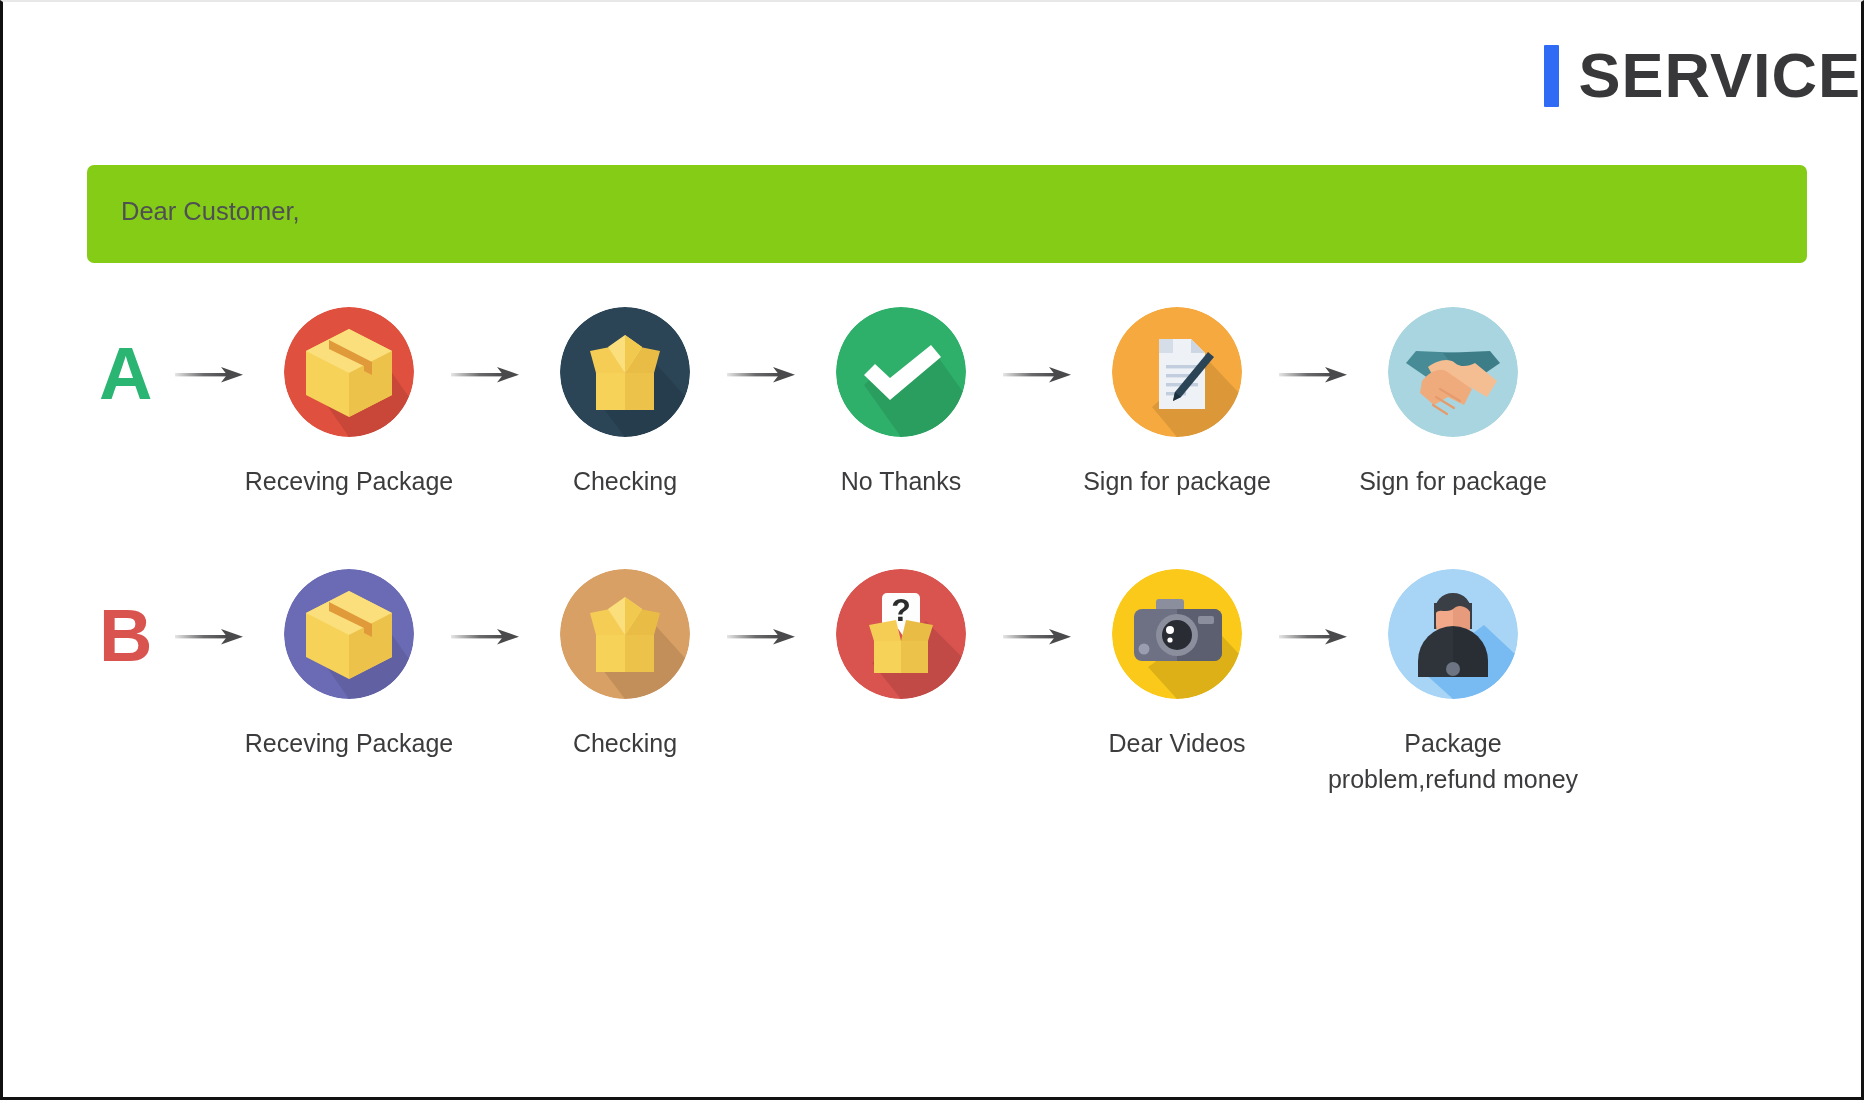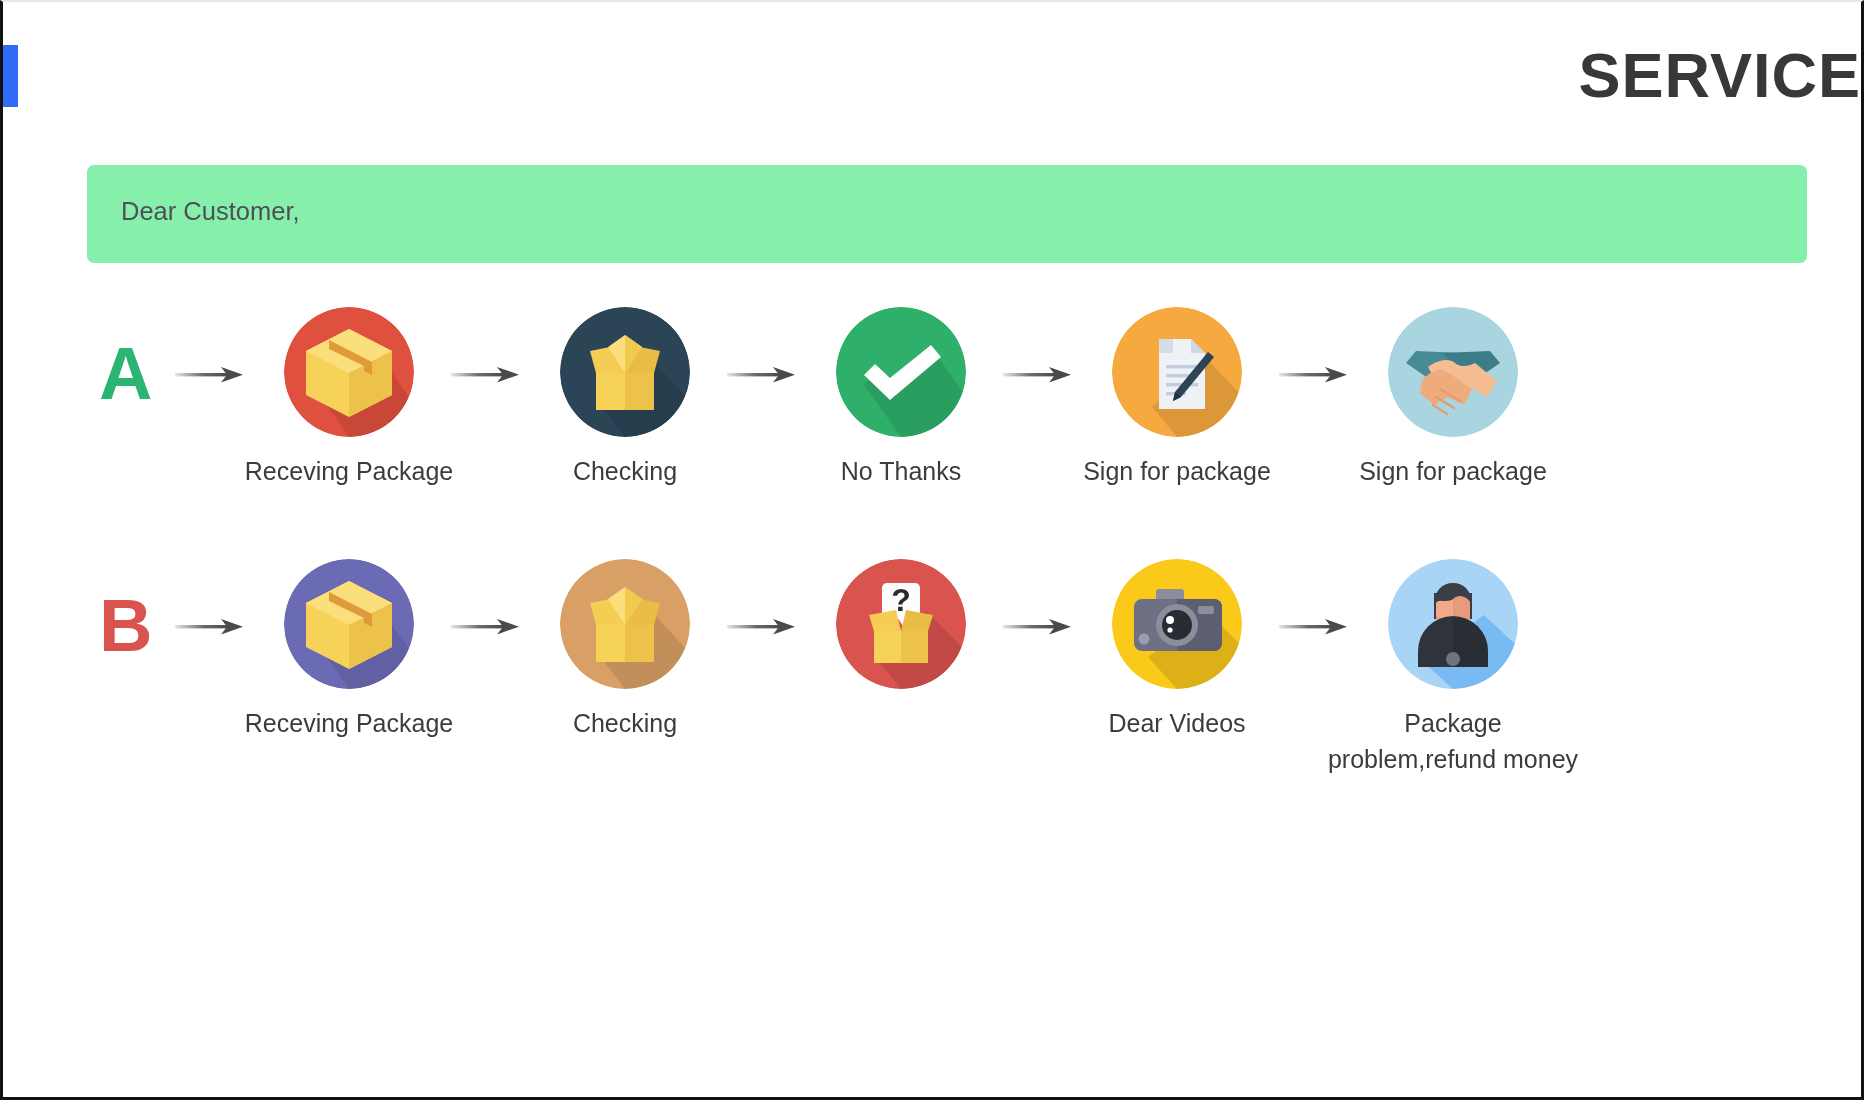"SERVICE" .title-wrap { justify-content: space-between -> flex-end }
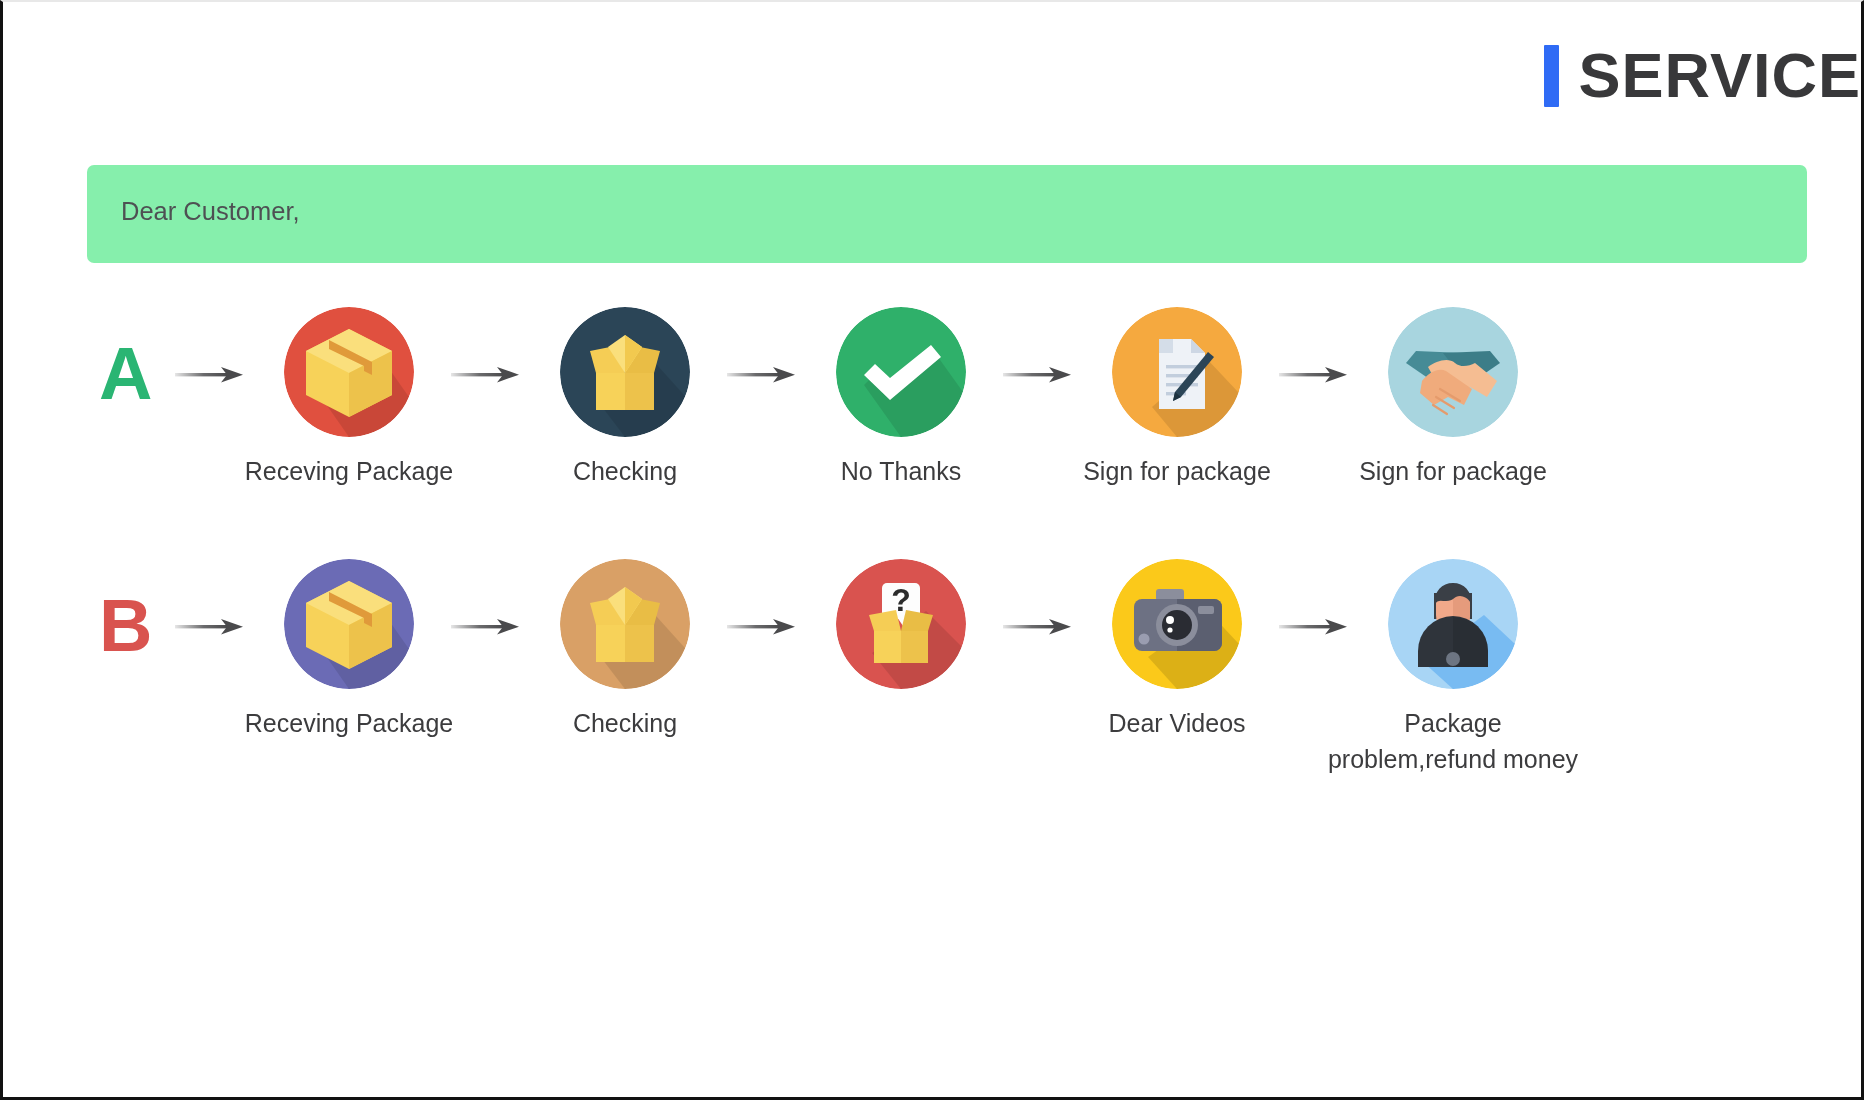"Dear Customer," div.notice { background: #86efac -> #84cc16 }
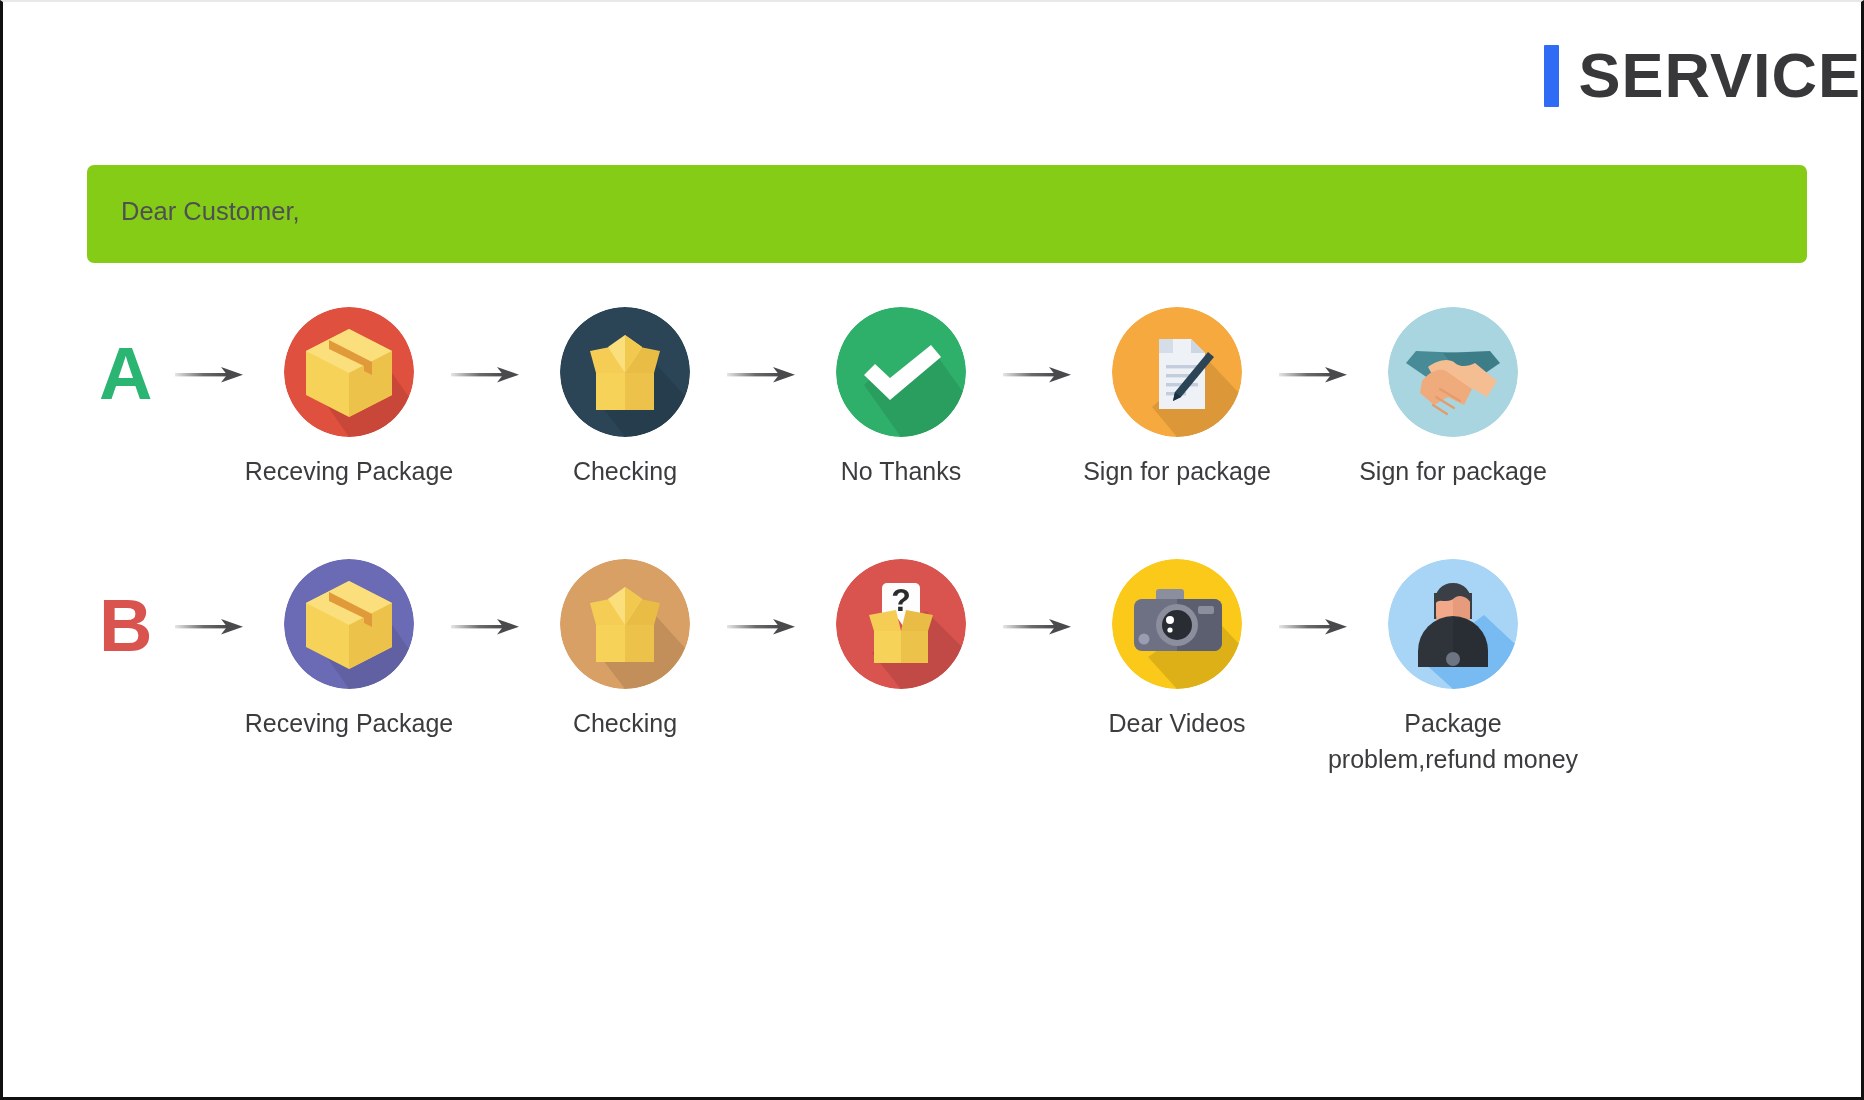"Receving Package" .step-label { margin-top: 16px -> 26px }
